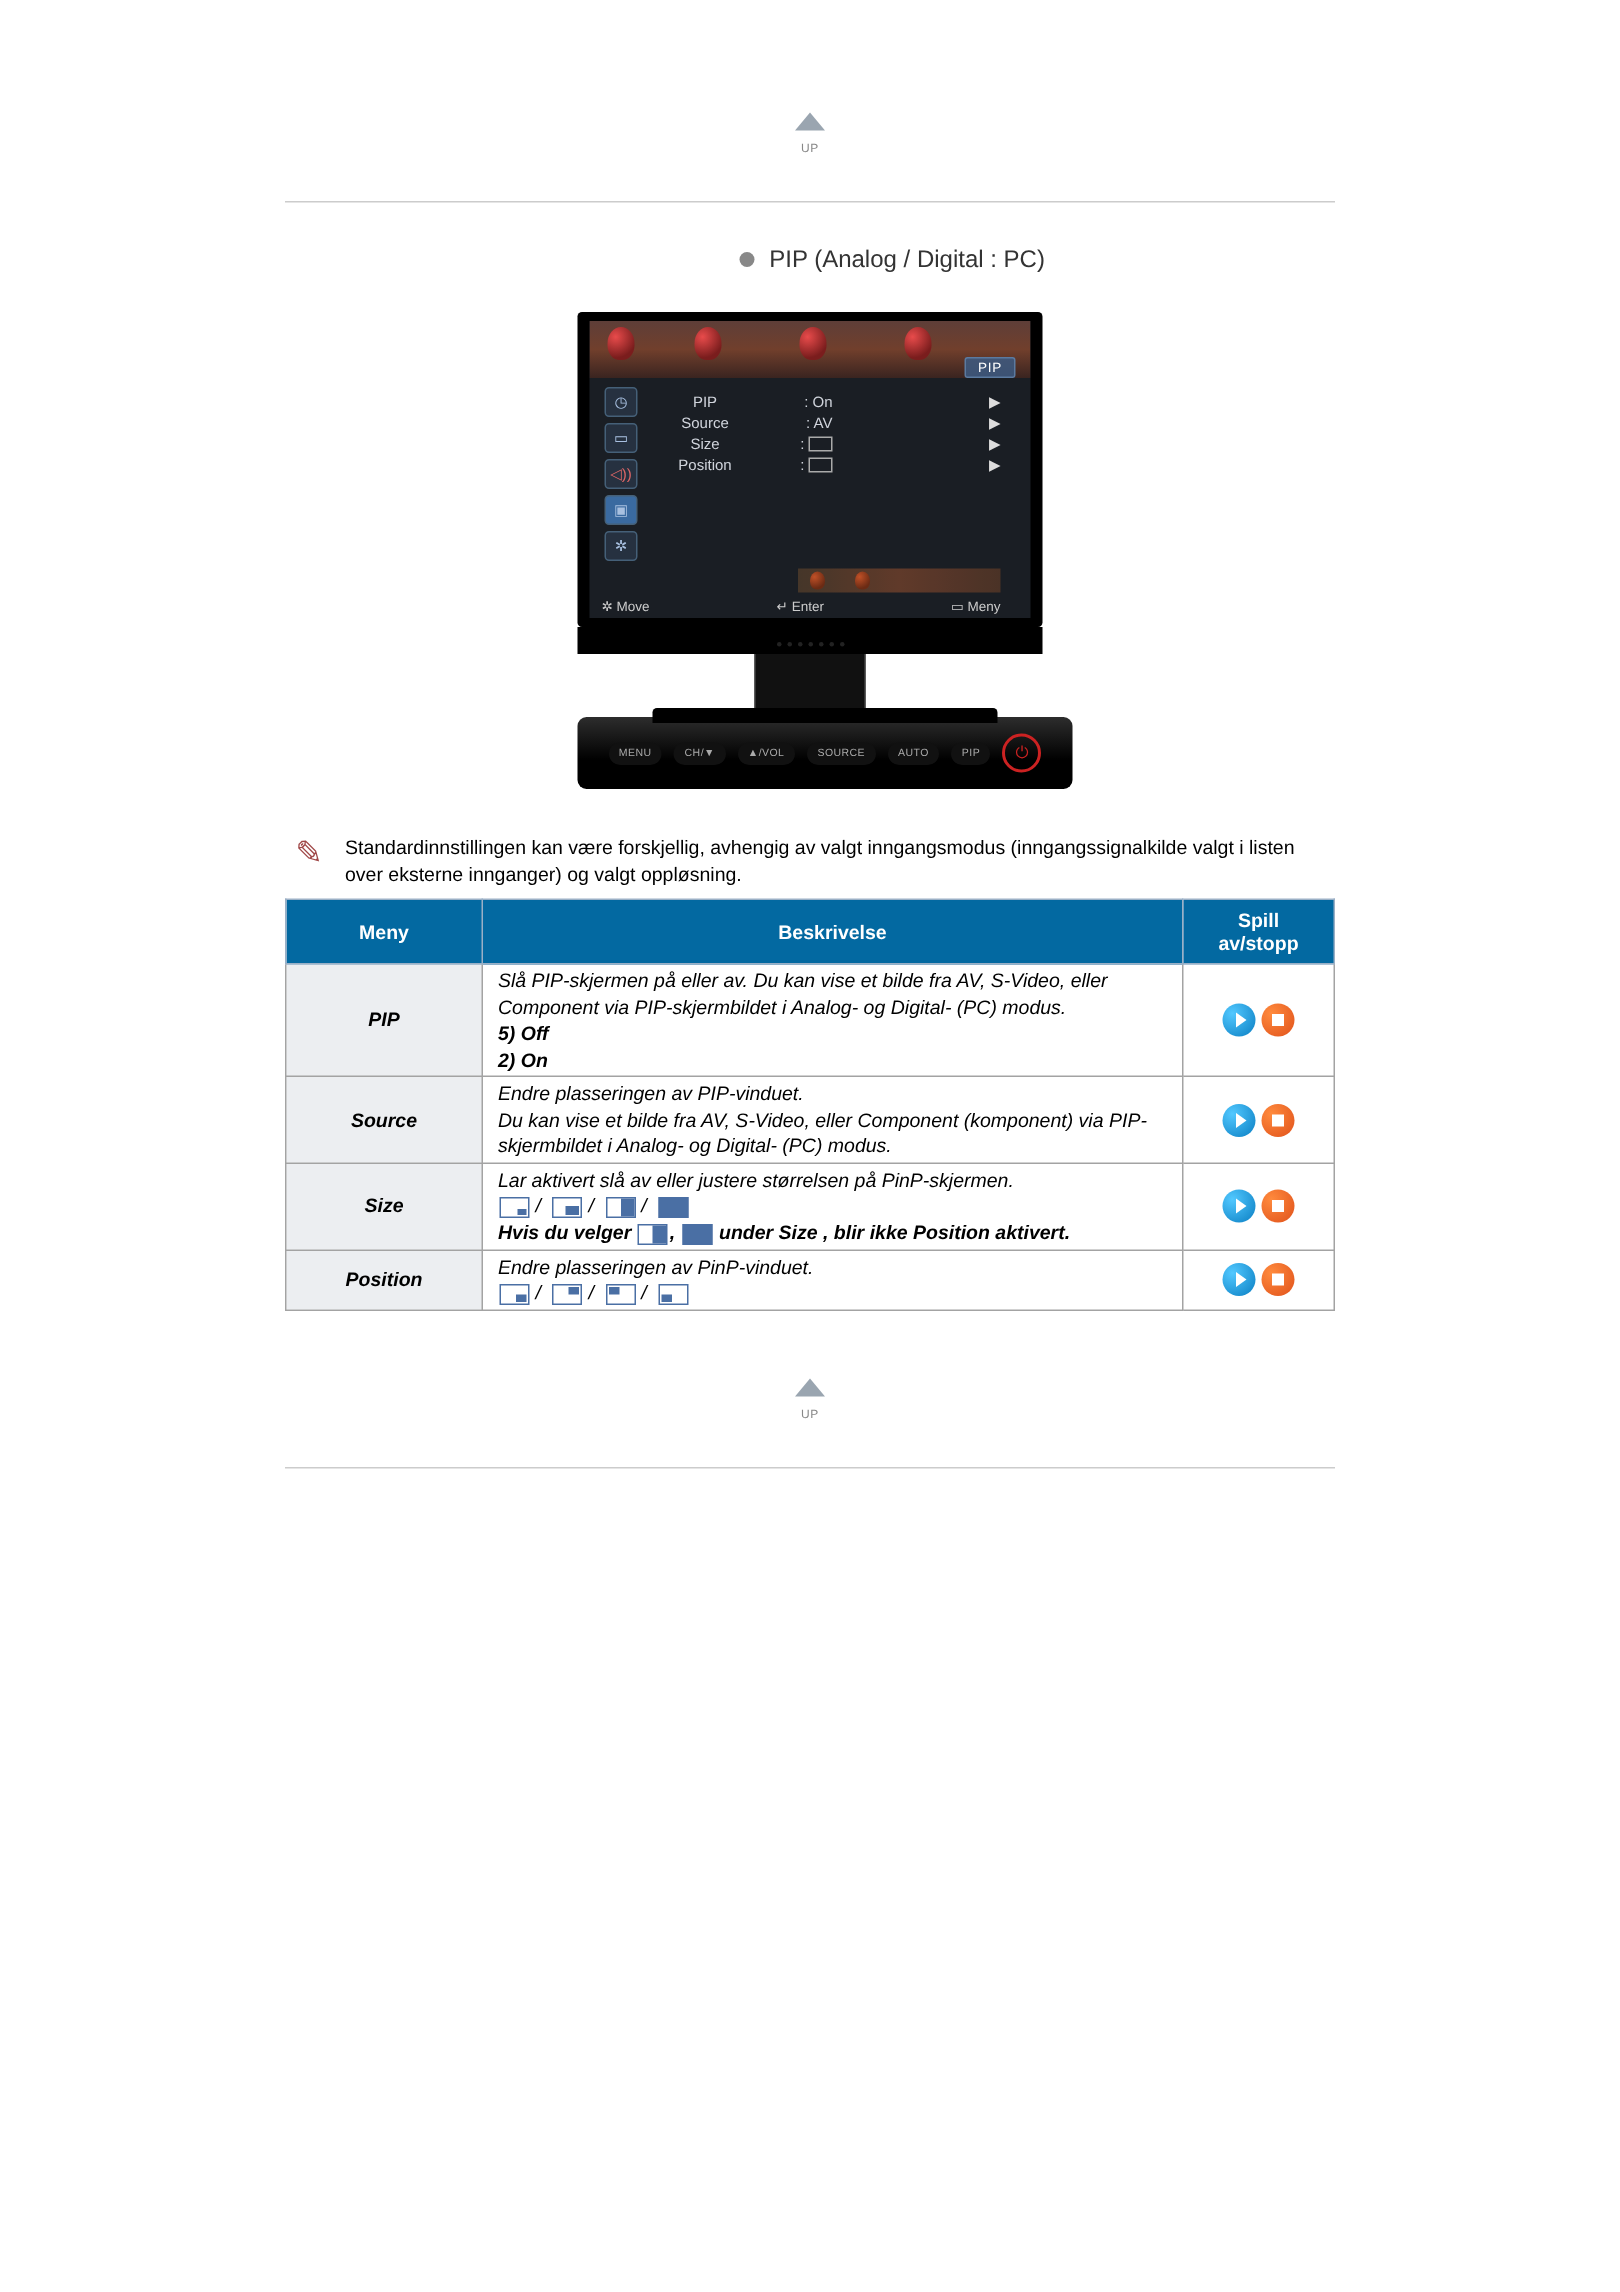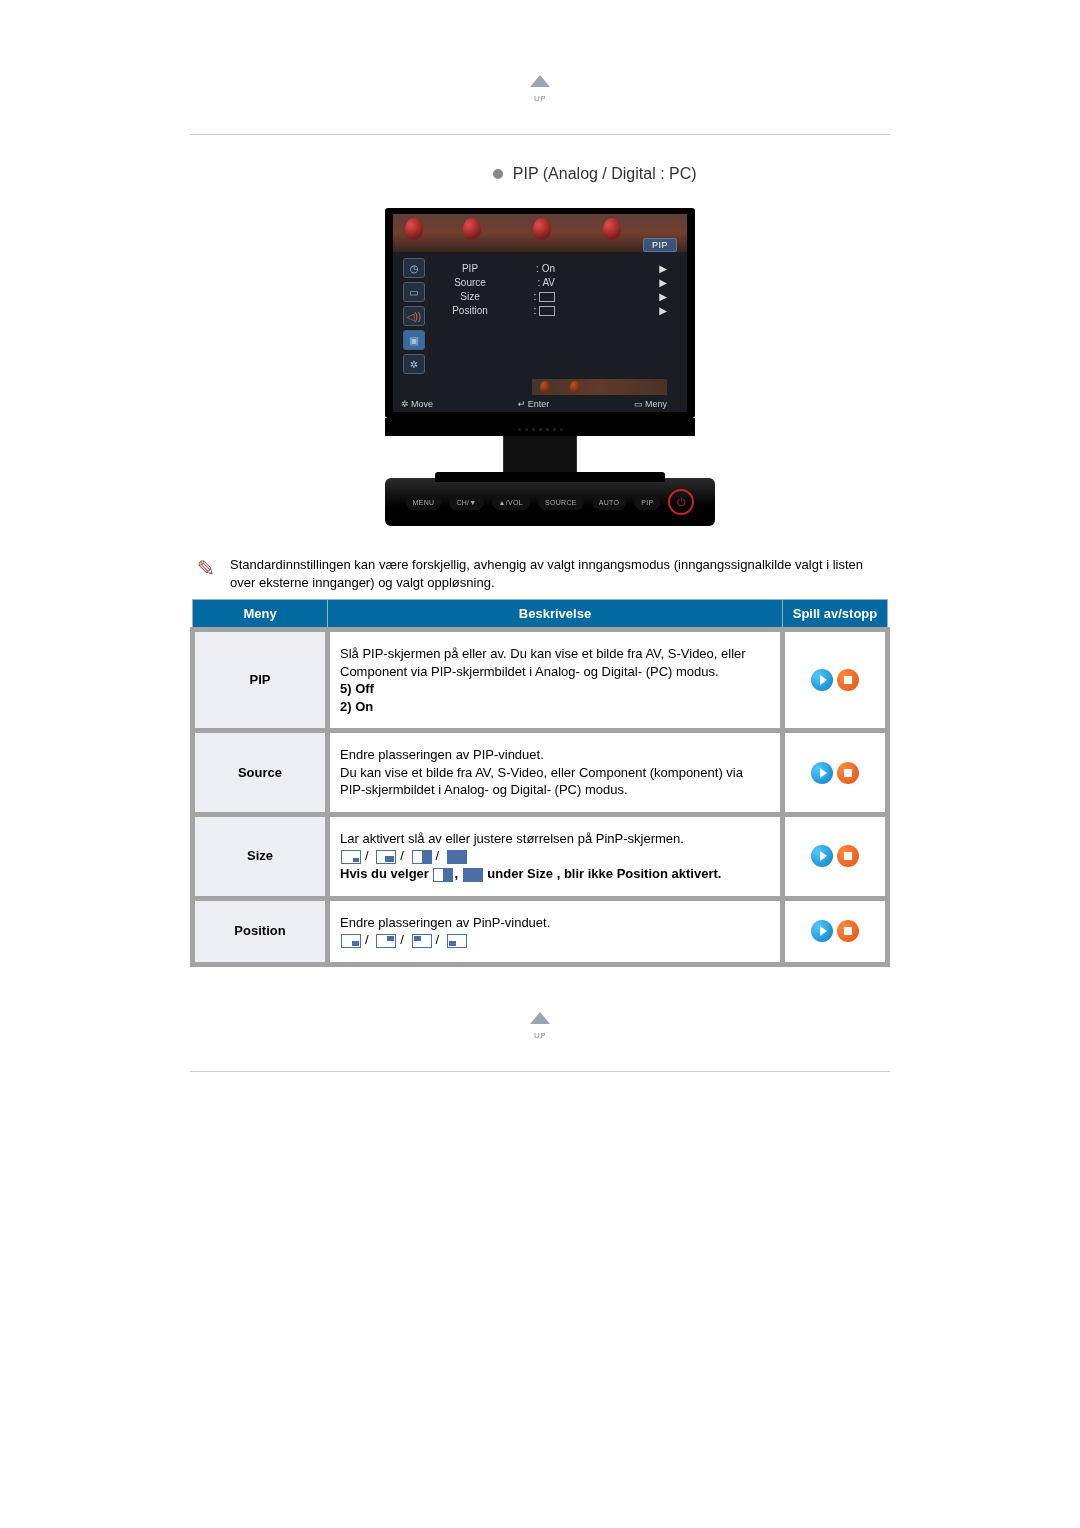"Slå PIP-skjermen på eller av." table.desc td { border: 5px solid #a3a3a3 -> 1px solid #a3a3a3; font-style: none -> italic; padding: 13px 10px -> 2px 10px }
